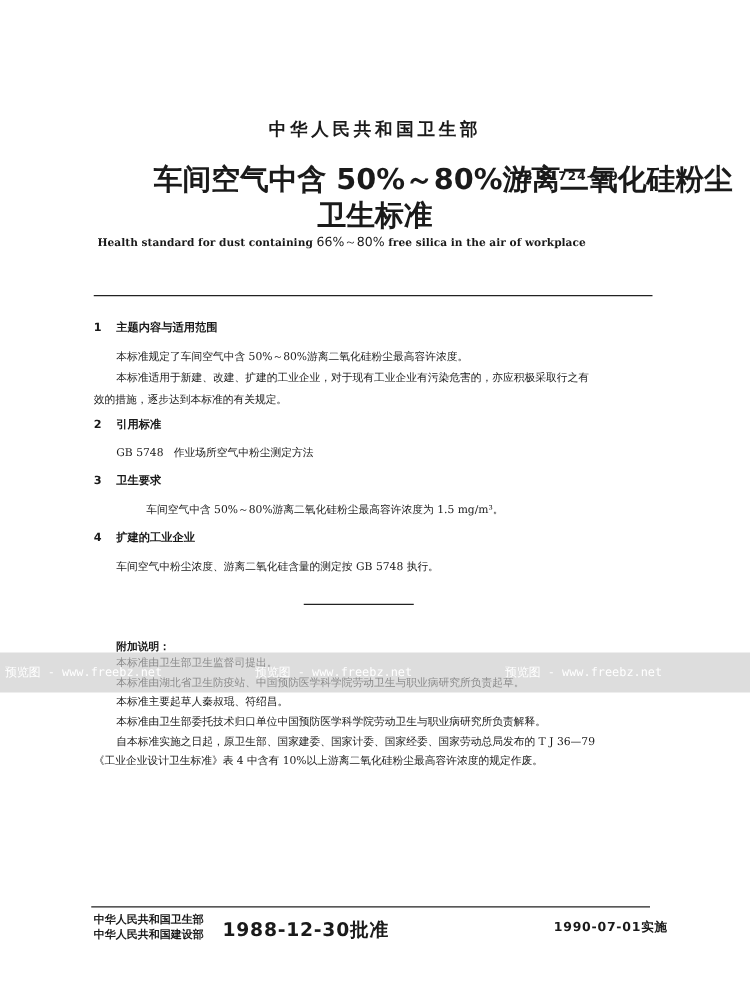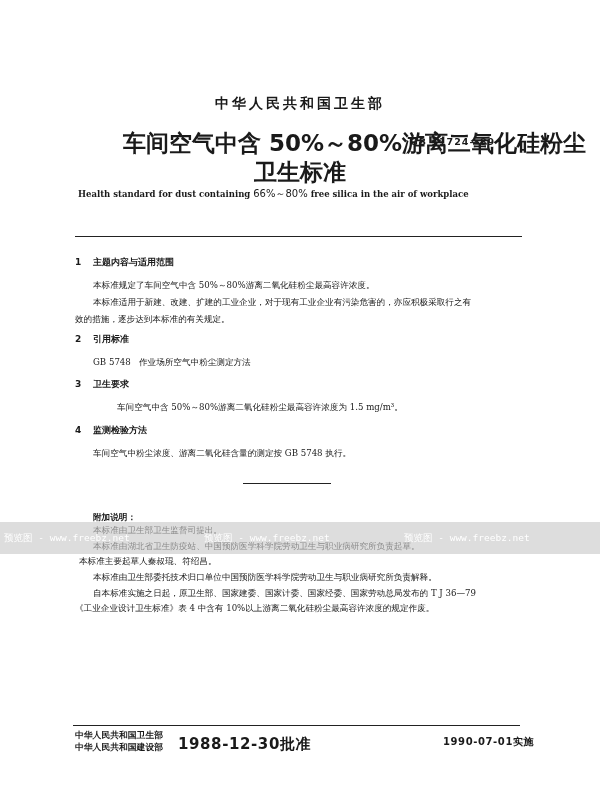"监测检验方法" span { text: 监测检验方法 -> 扩建的工业企业 }
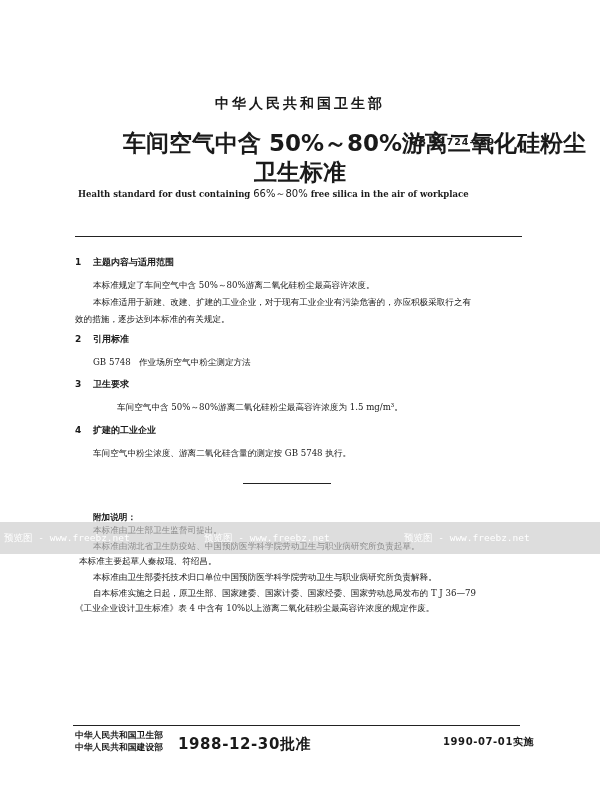"本标准主要起草人秦叔琨、符绍昌。" .a3 { left: 79px -> 93px }
